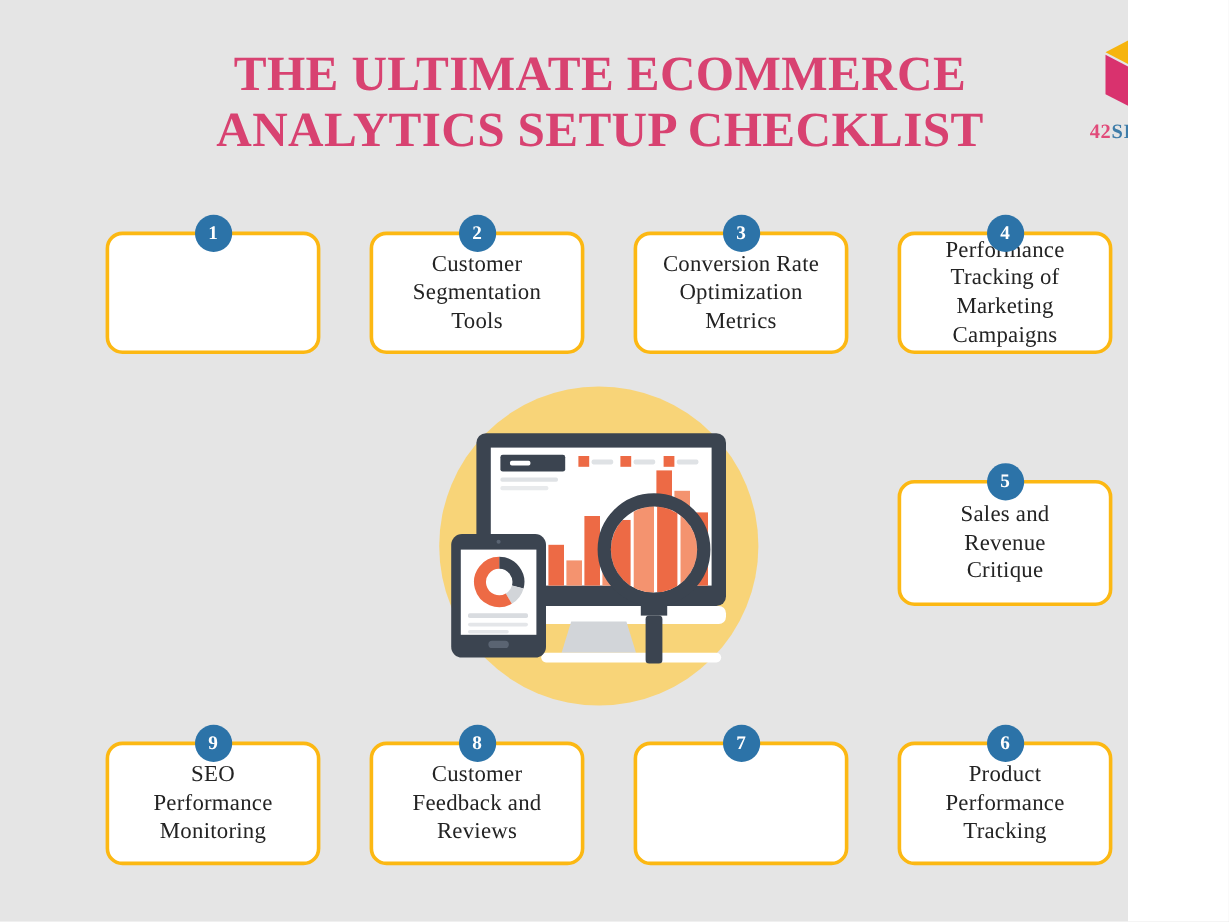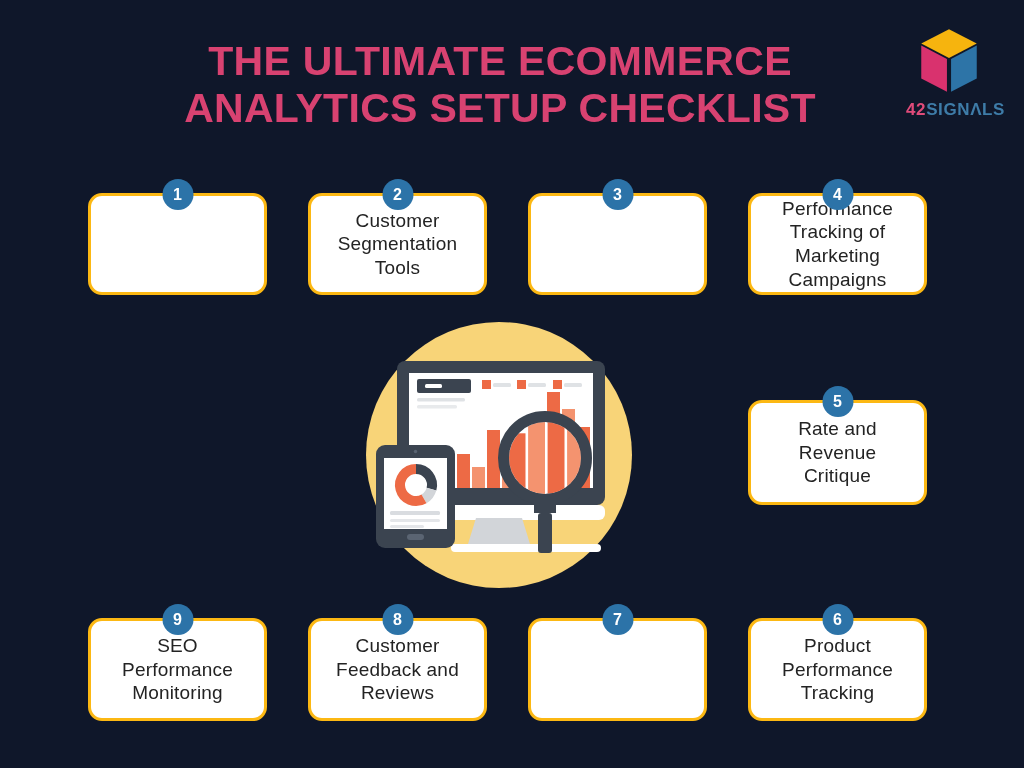"THE ULTIMATE ECOMMERCE" .canvas { background: #0f172a -> #e5e5e5; font-family: Liberation Sans, sans-serif -> Liberation Serif, serif; width: 1024px -> 940px }
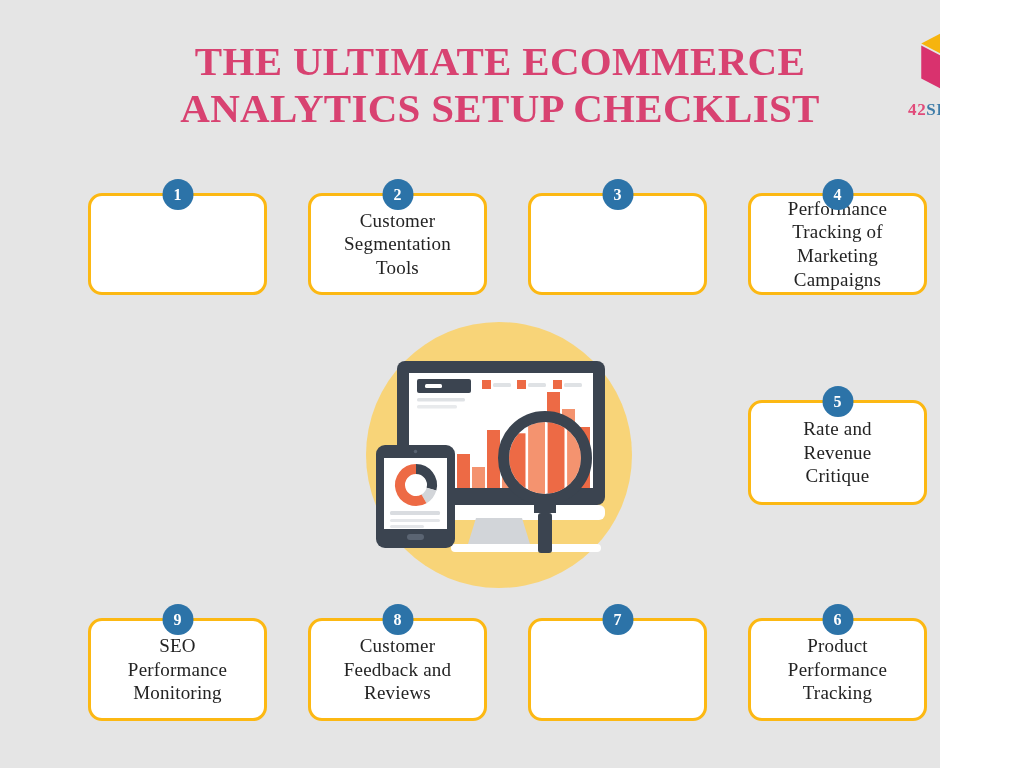"Conversion Rate" div.box-label { html: none -> <div>Conversion Rate Optimization Metrics</div> }
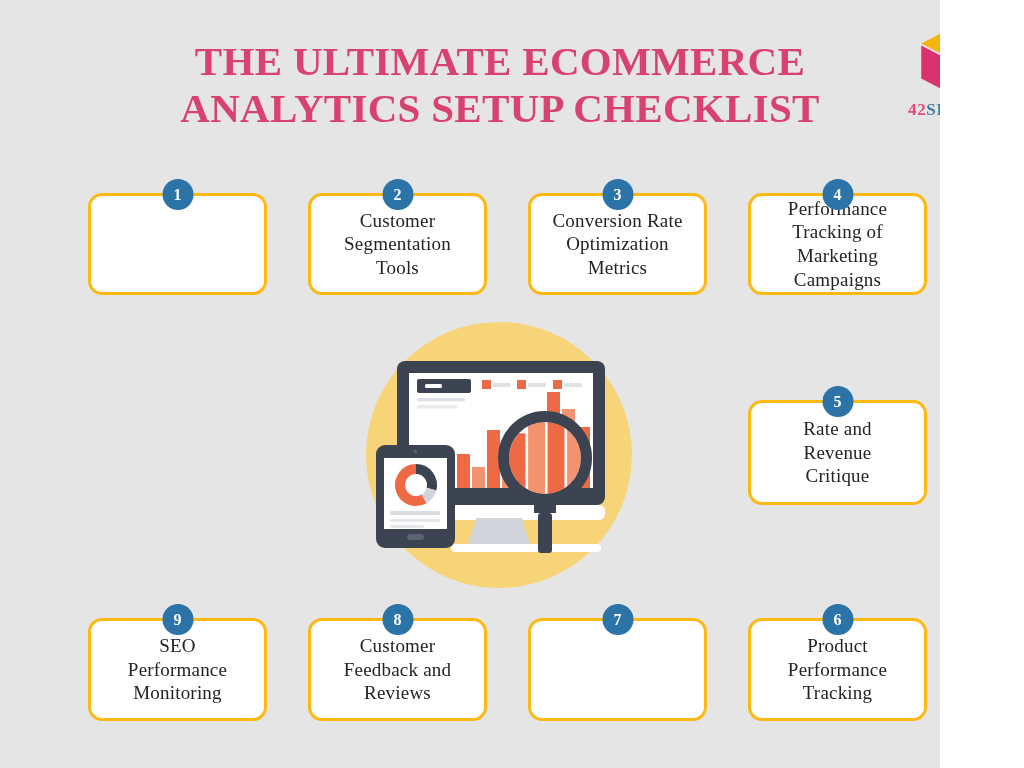"Rate and" div.box-label { text: Rate -> Sales }
